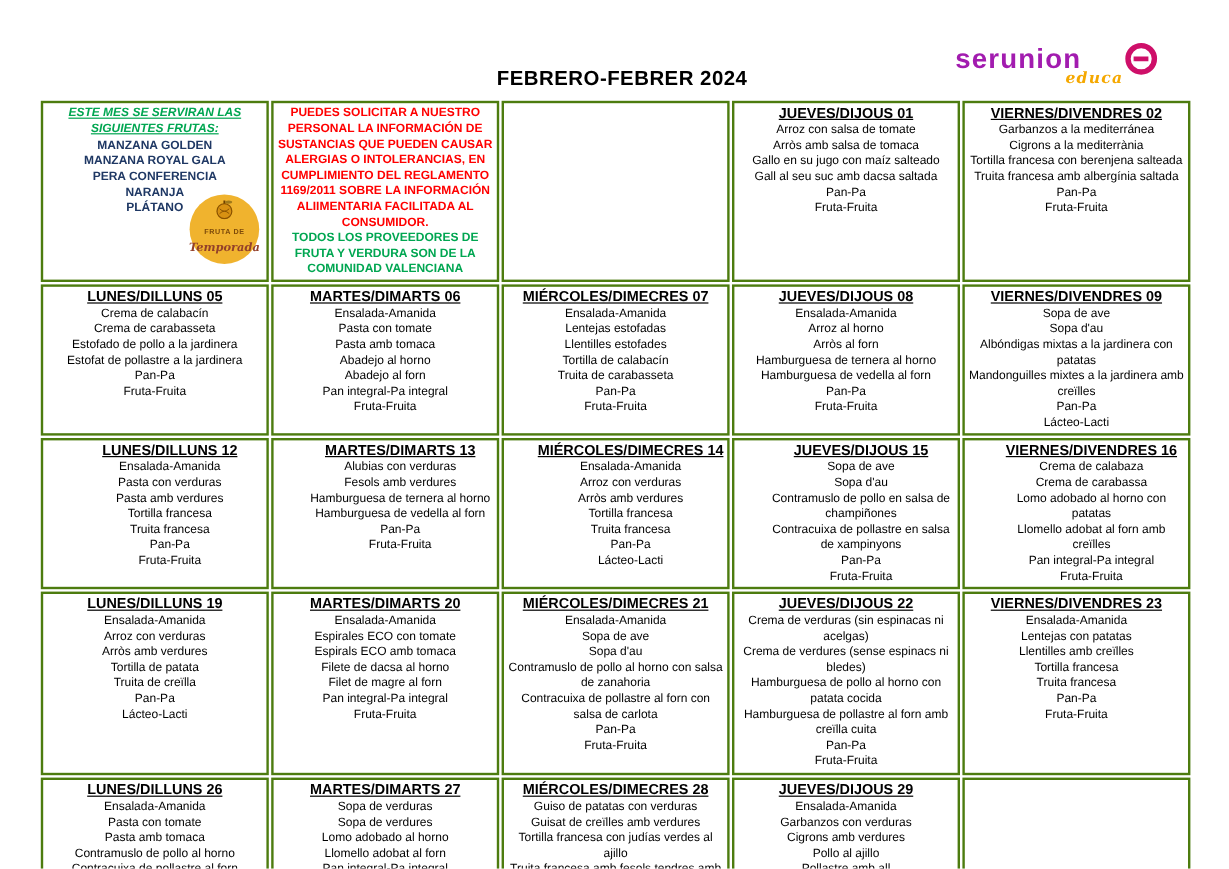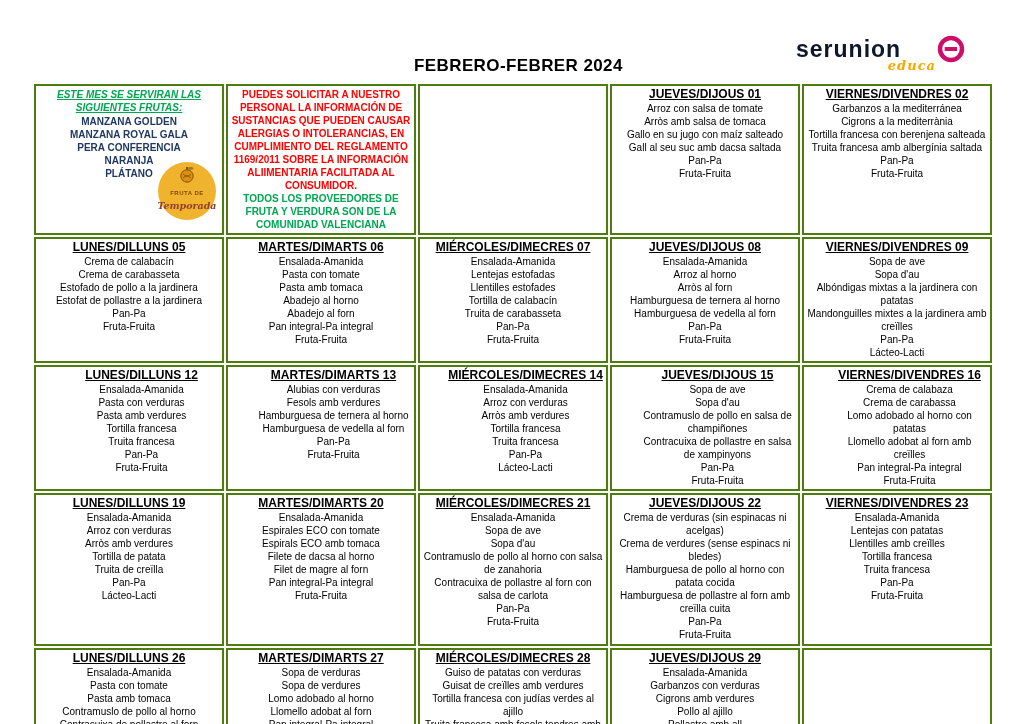"serunion" .logo-brand { color: #0f172a -> #a21caf }
